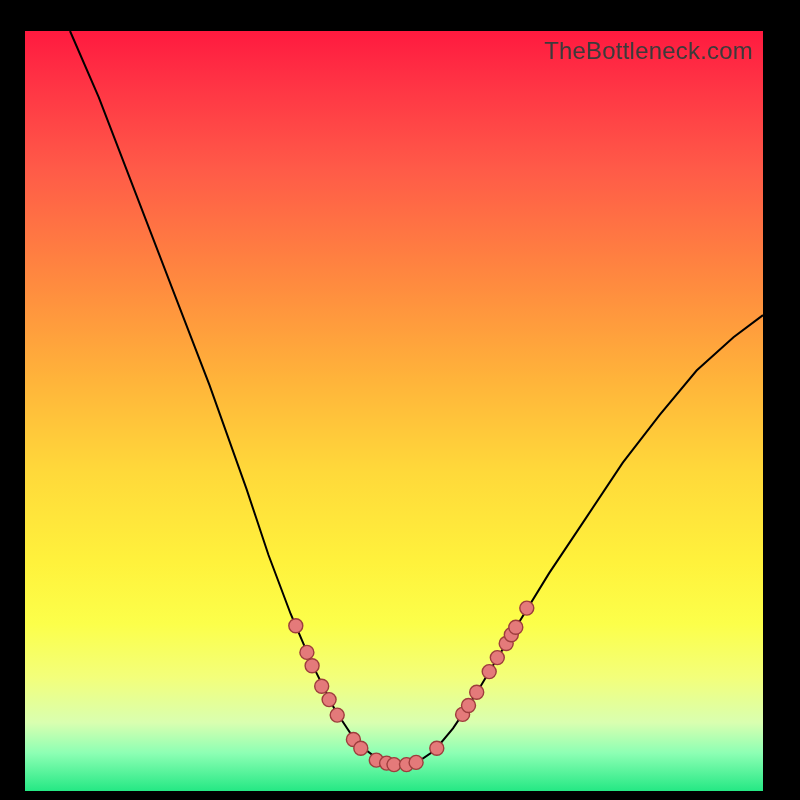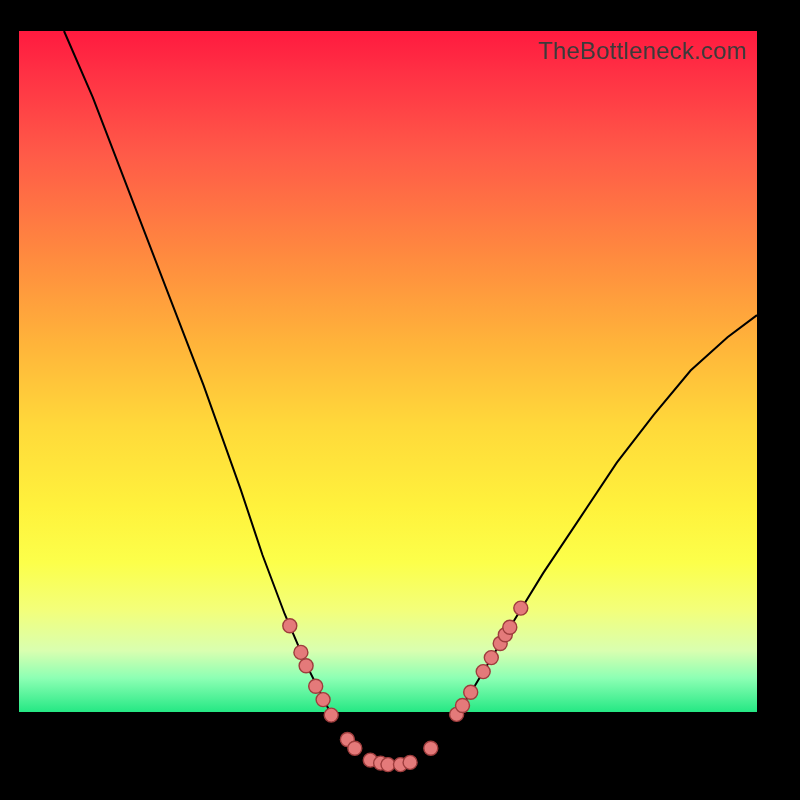"TheBottleneck.com" .plot { height: 681px -> 760px; left: 19px -> 25px }
